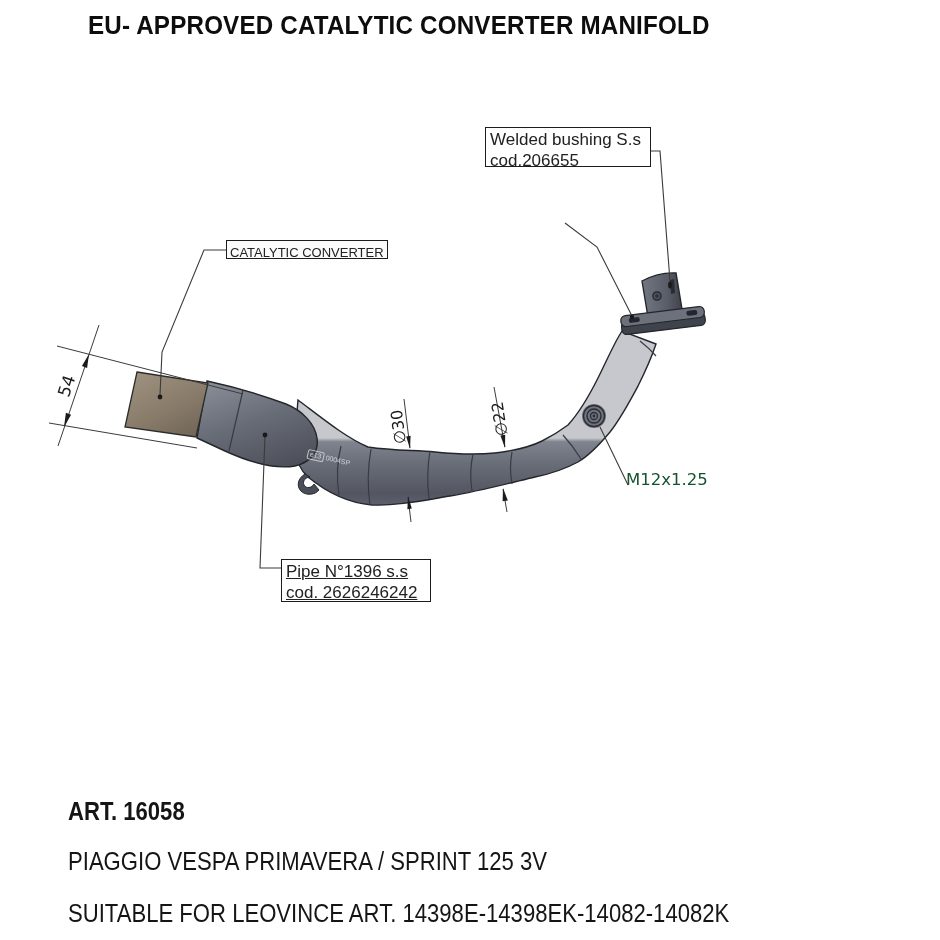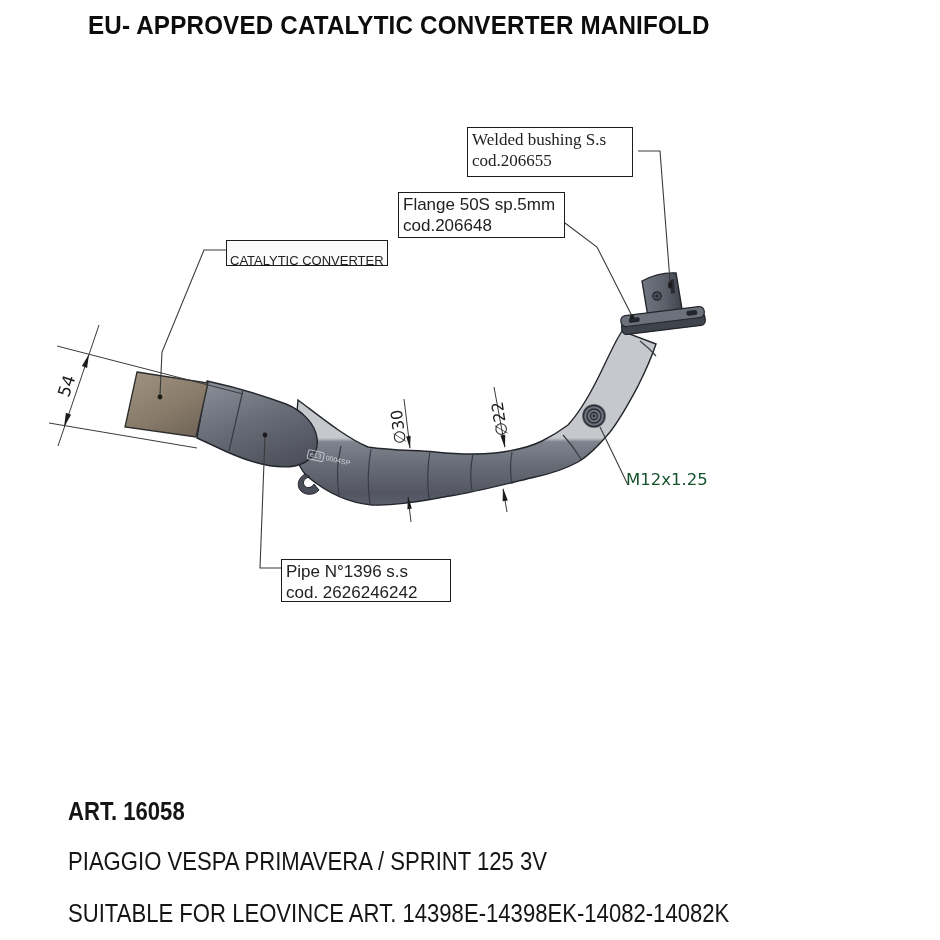"Welded bushing S.s" div.lbl { font-family: Liberation Serif, serif -> none; height: 50px -> 40px; left: 467px -> 485px }
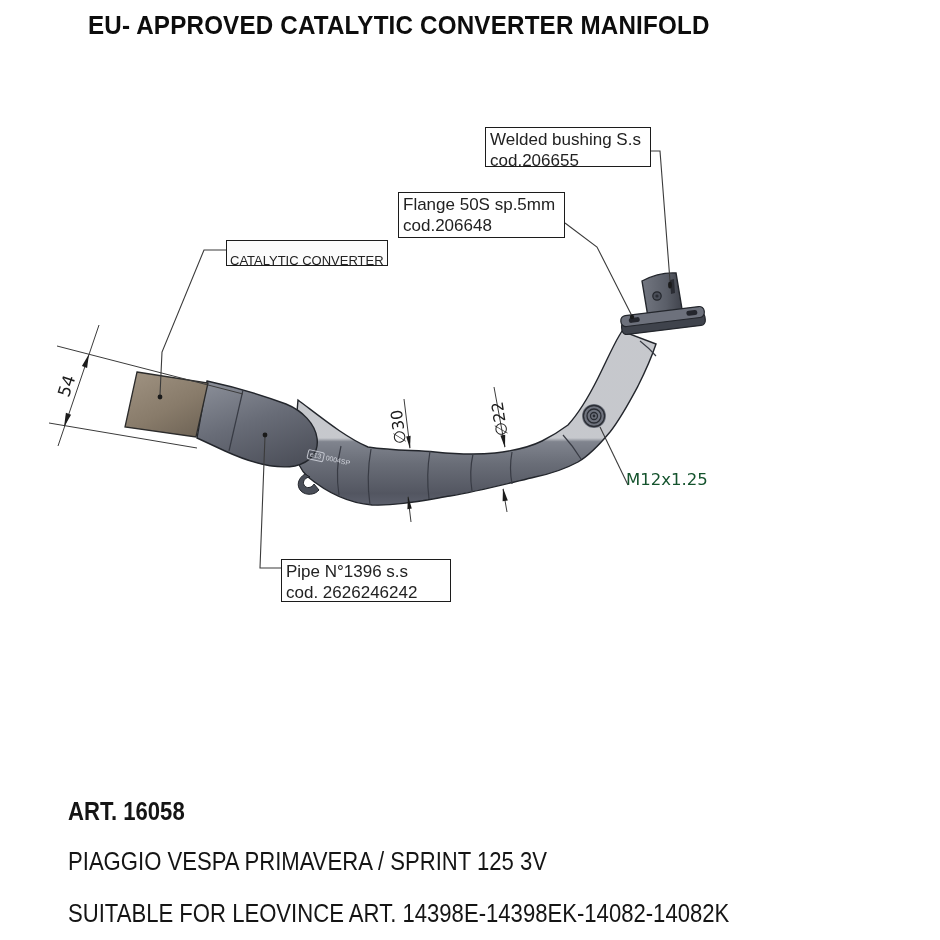"Flange 50S sp.5mm" div.lbl { html: <div> <span>Flange 50S sp.5mm</span> <span>cod.206648</span> </div> -> none }
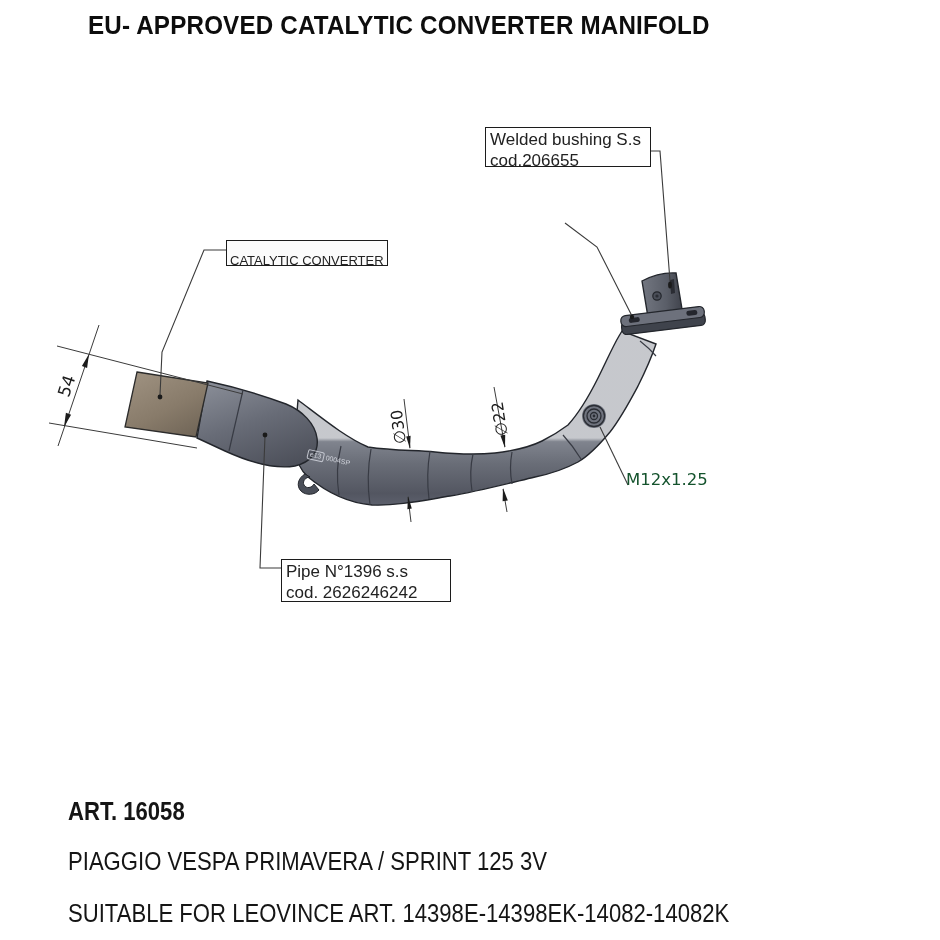"CATALYTIC CONVERTER" .lbl-cat { padding: 12px 3px -> 4px 3px }
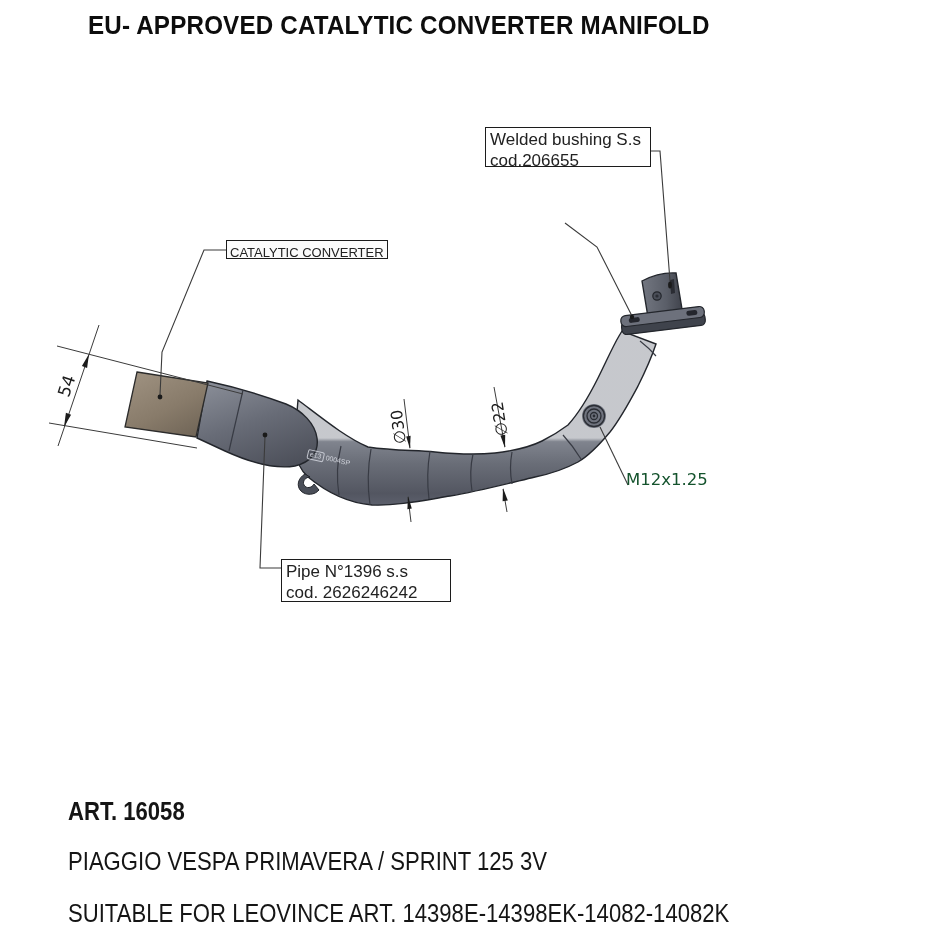"Pipe N°1396 s.s" div.lbl { text-decoration: none -> underline; width: 170px -> 150px }
